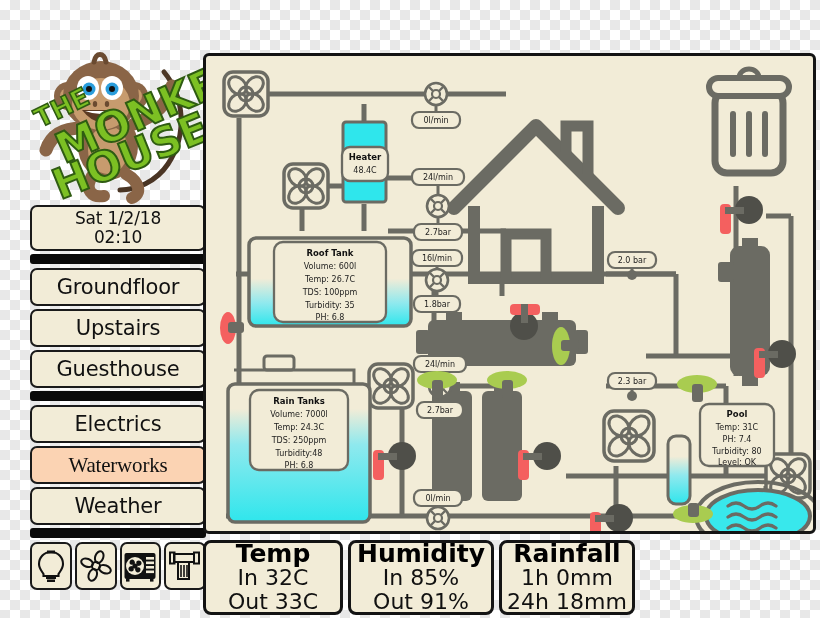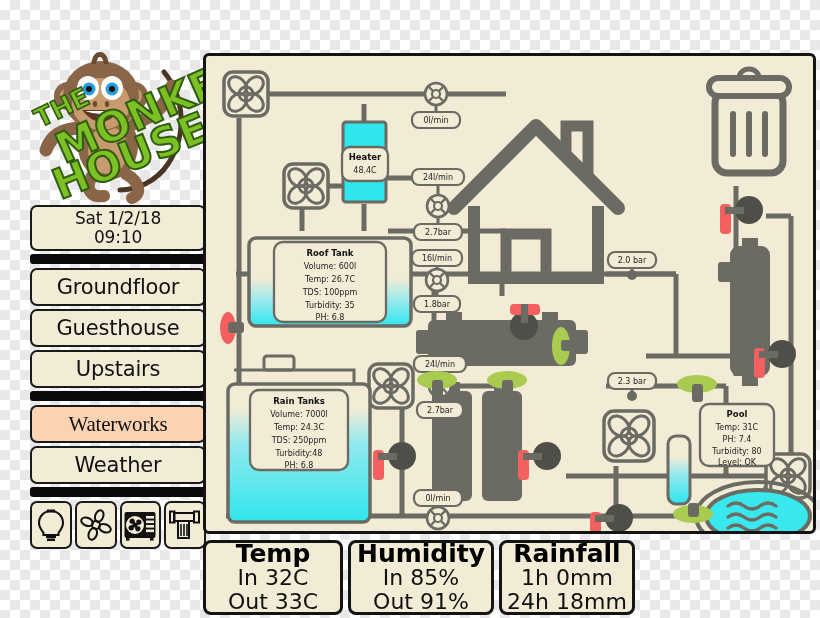"09:10" span { text: 09:10 -> 02:10 }
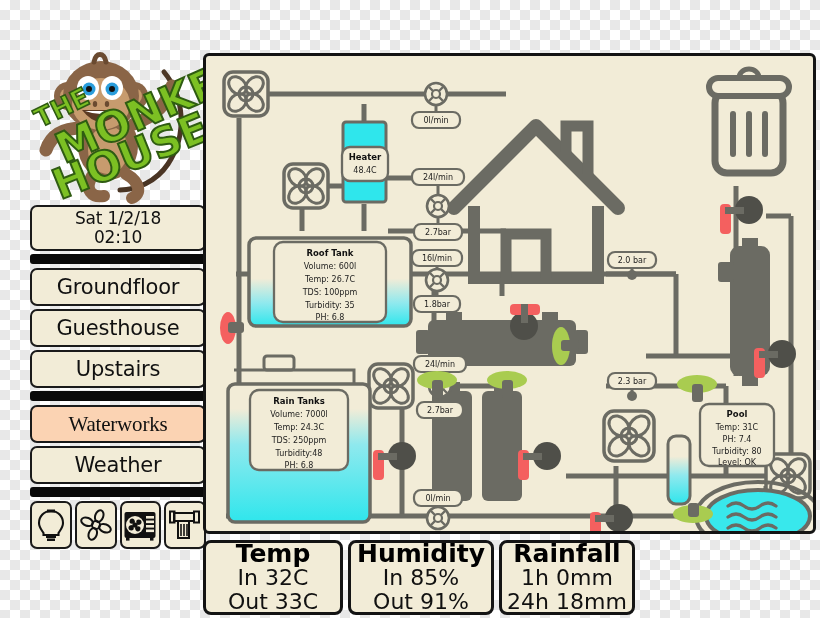"Guesthouse" div.side-btn { order: before "Upstairs" -> after "Upstairs" }
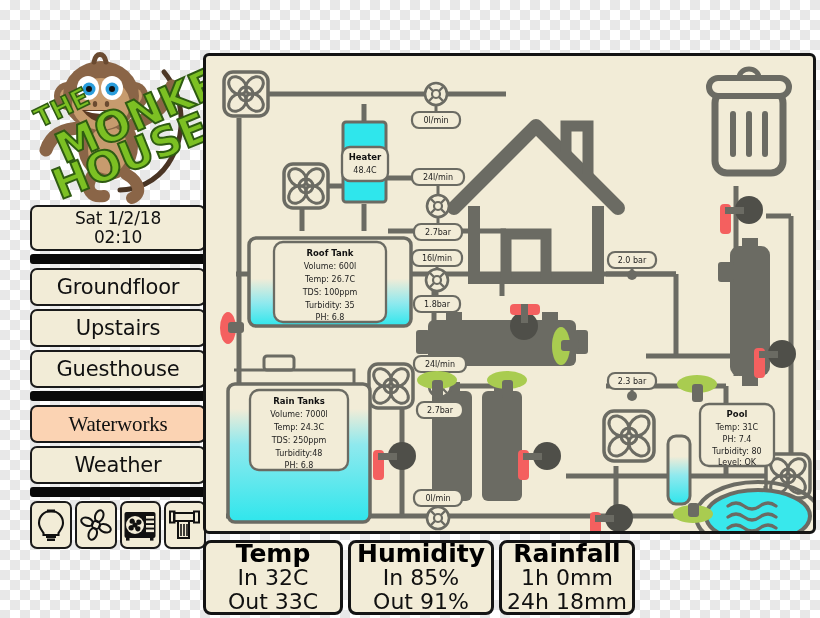"Electrics" div.side-btn { html: none -> <div> <span>Electrics</span> </div> }
